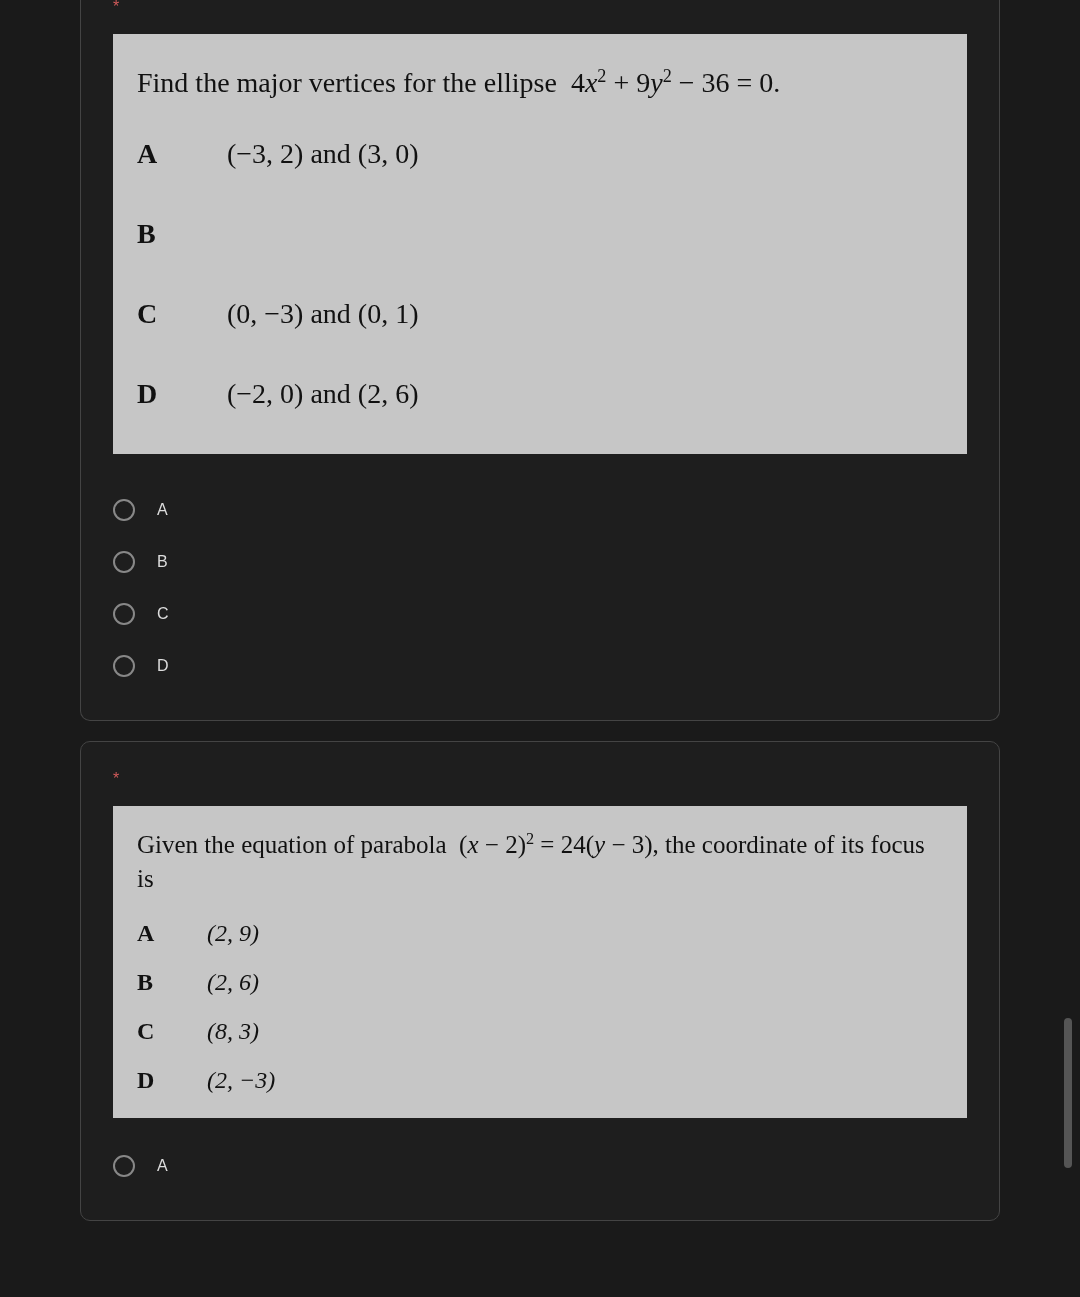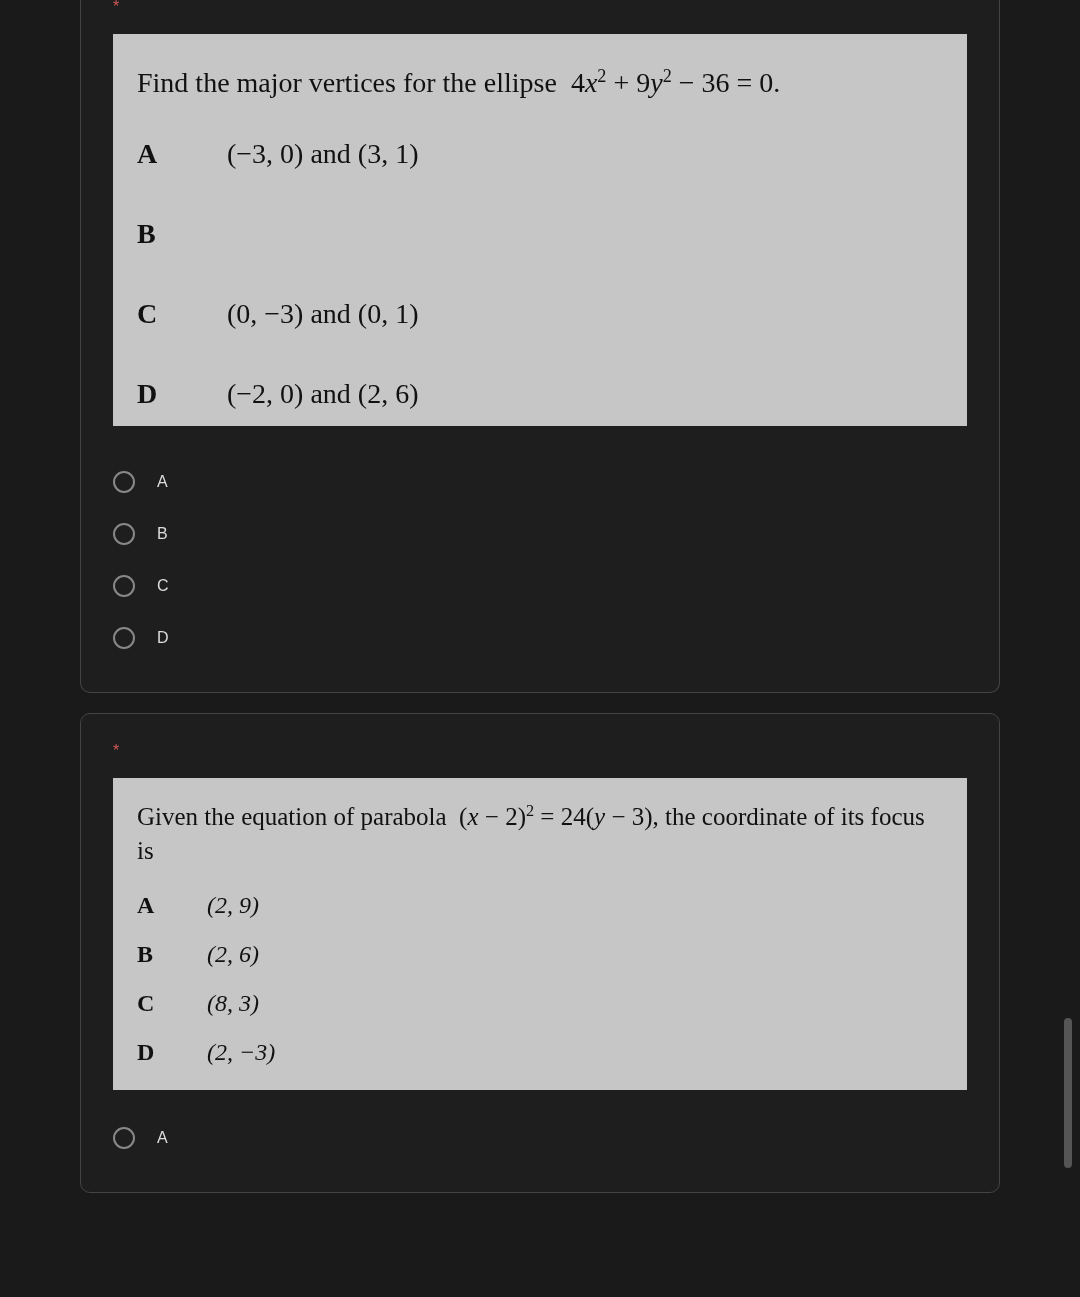"Find the major vertices for" .question-image { padding: 30px 24px 16px 24px -> 30px 24px 44px 24px }
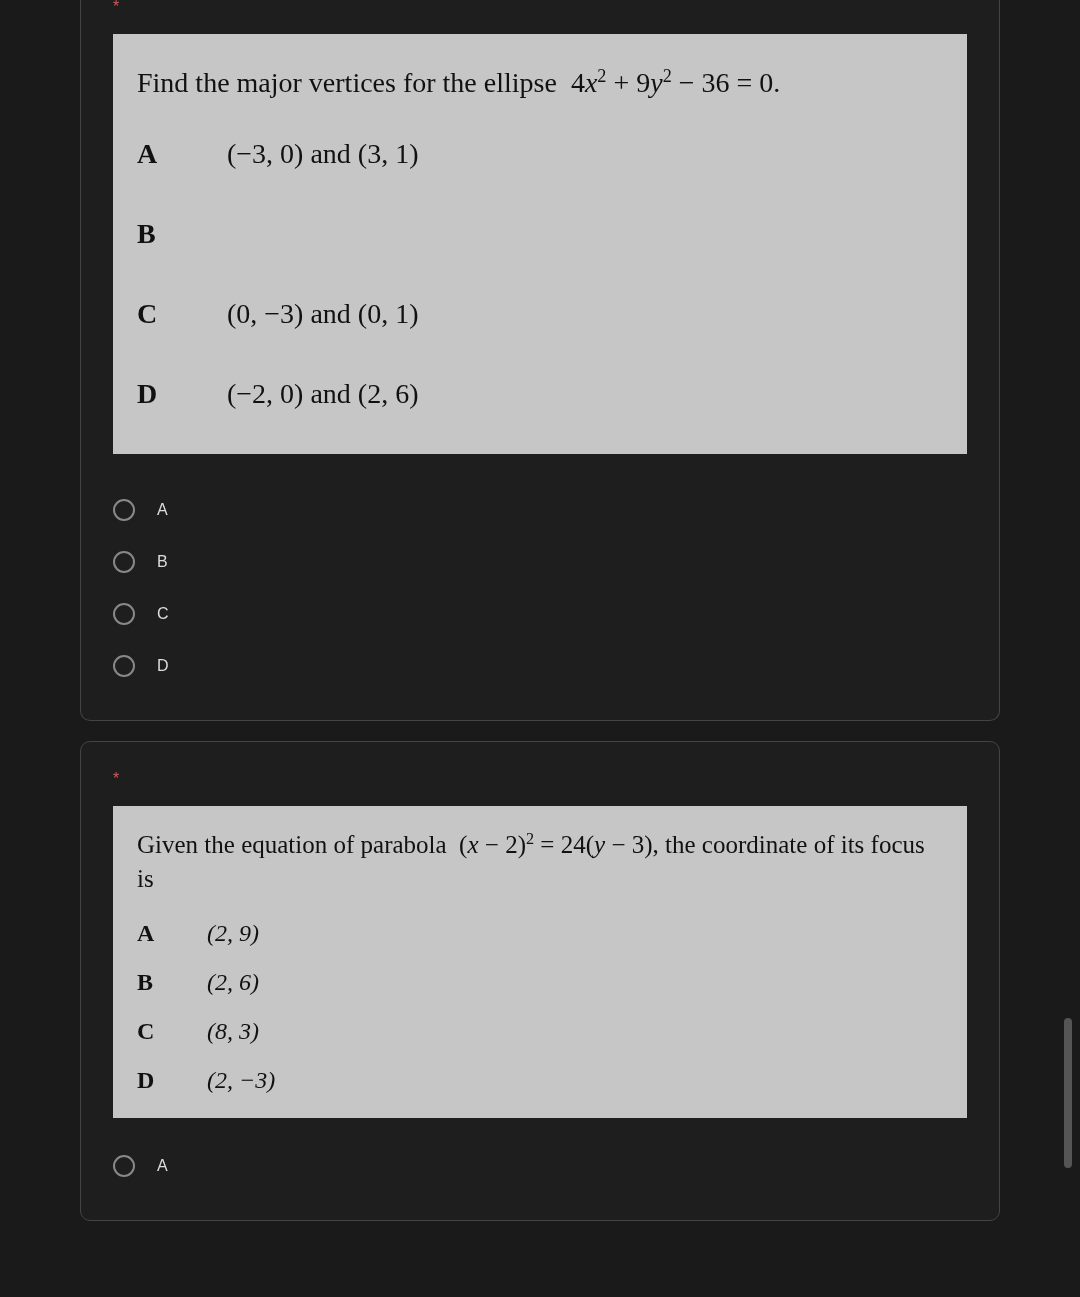"(−3, 0) and (3, 1)" span.opt-text { text: 0) and (3, 1 -> 2) and (3, 0 }
